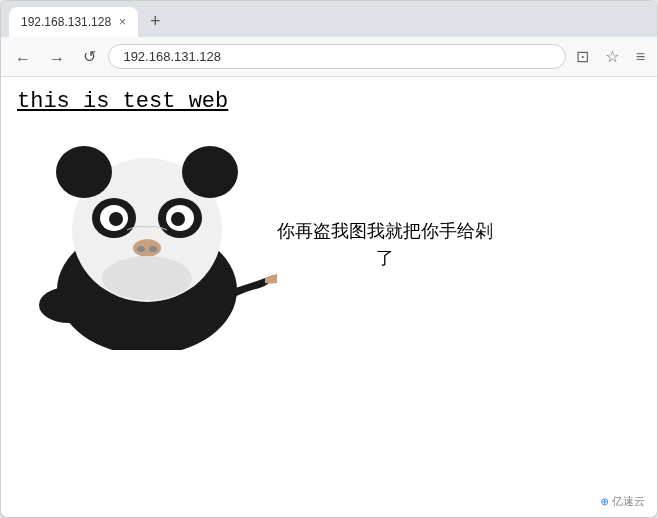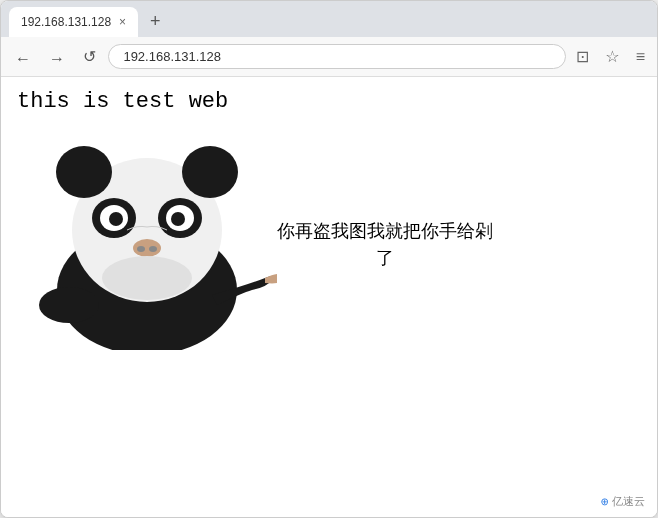"this is test web" .page-text { text-decoration: none -> underline }
